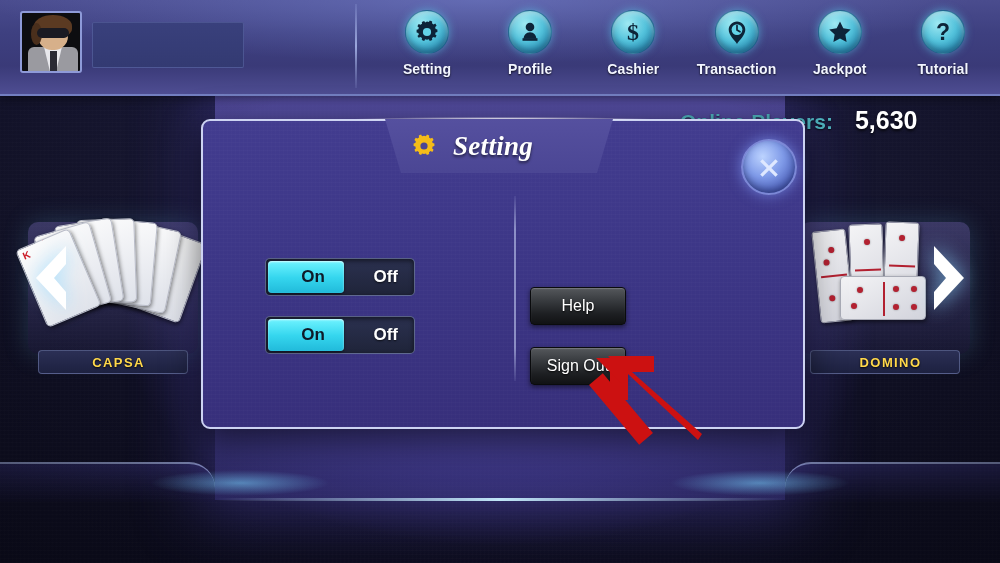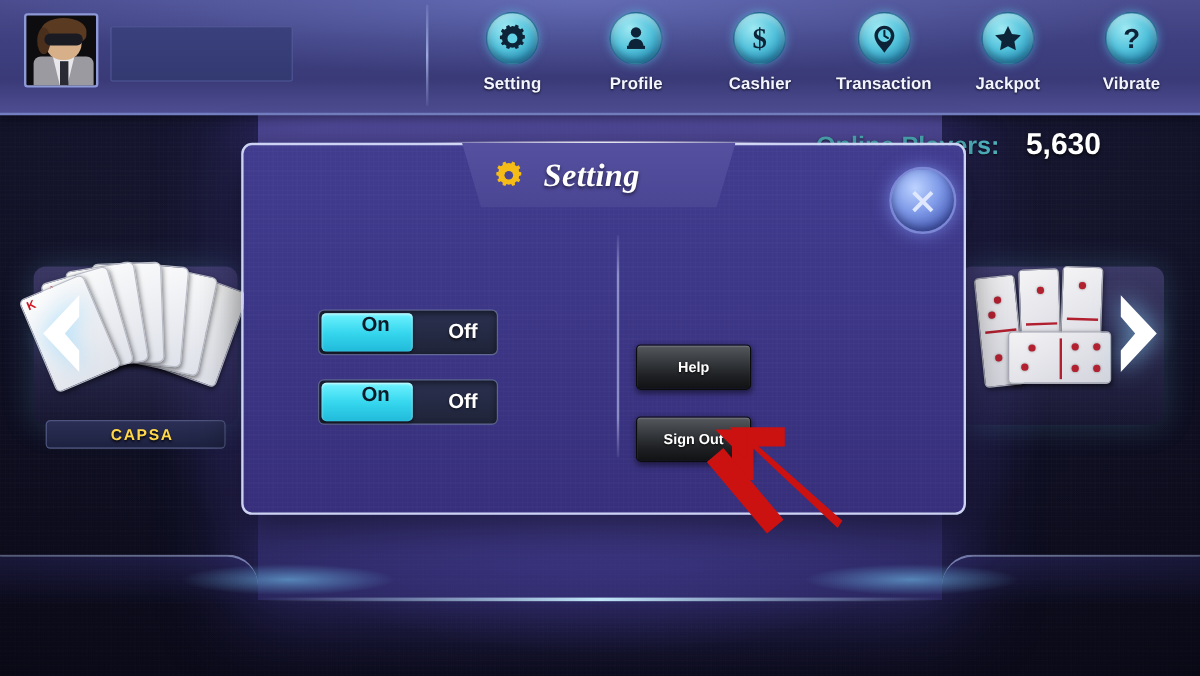"Vibrate" div.nav-label { text: Vibrate -> Tutorial }
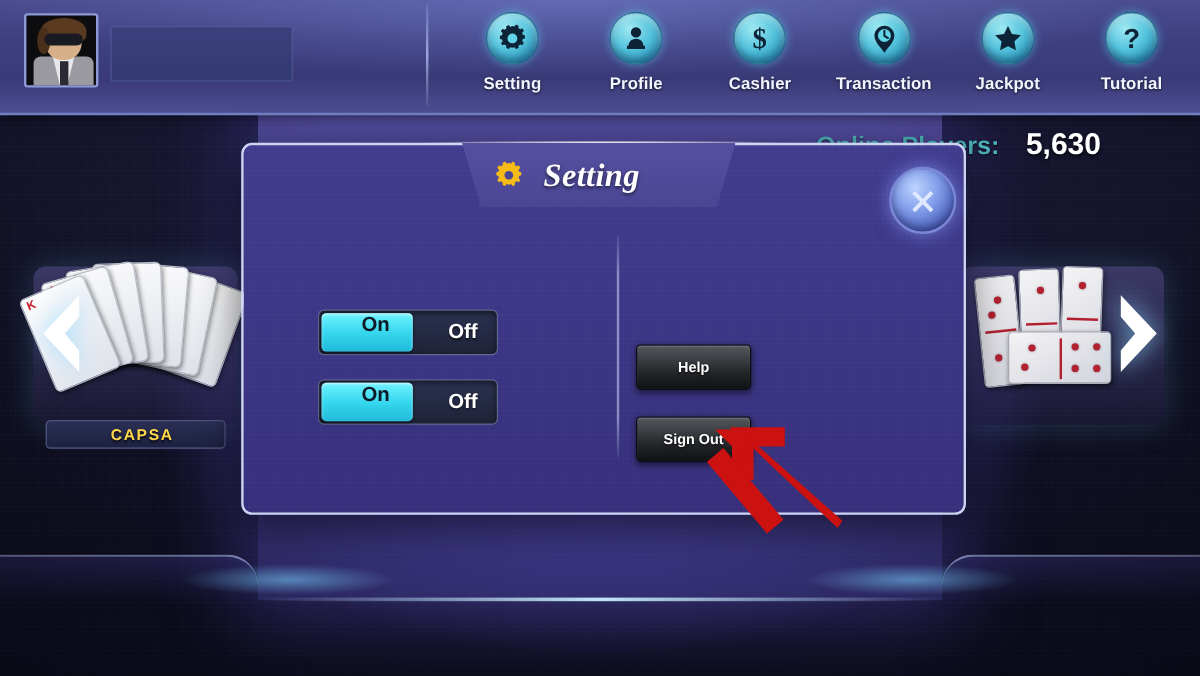"On" .knob { align-items: flex-start -> center }
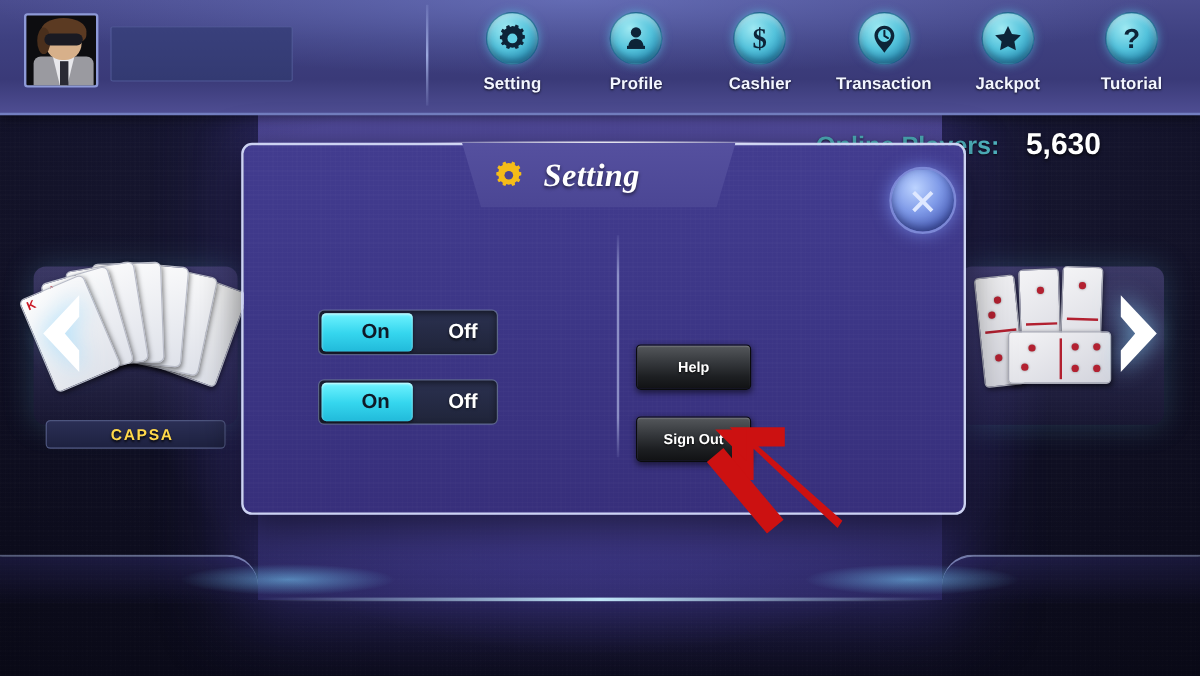"Help" .dark-btn span { font-size: 12px -> 16px; font-weight: 700 -> 400 }
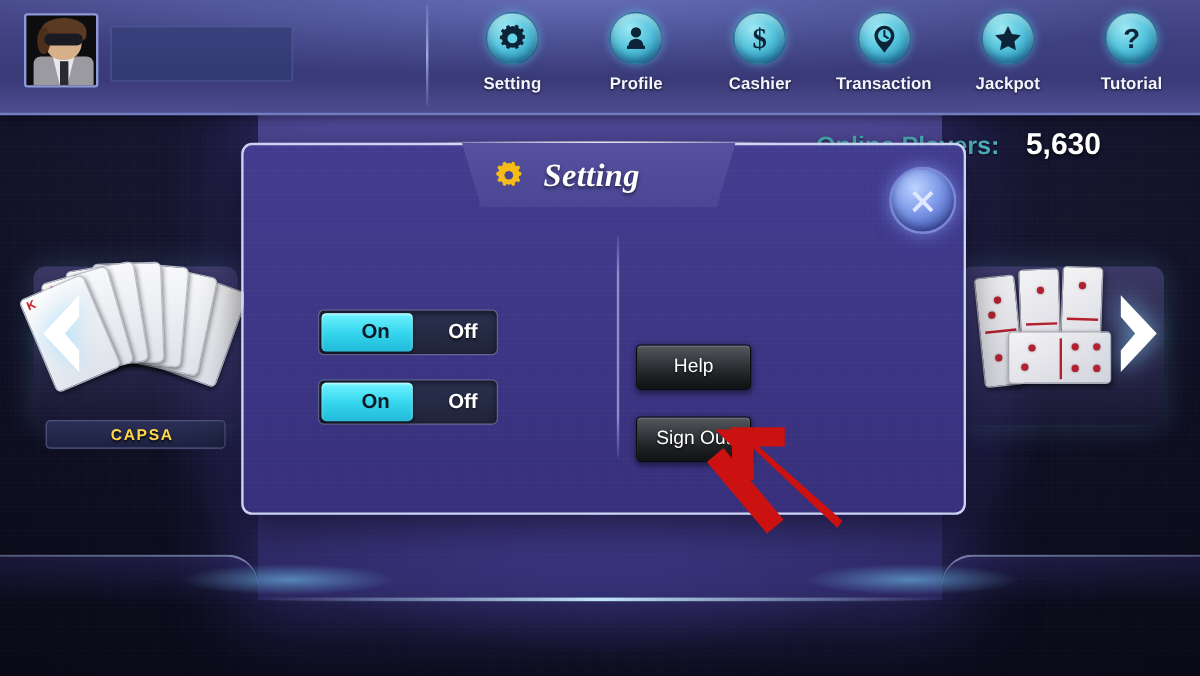"DOMINO" div.tile-label { html: none -> <div> <span>DOMINO</span> </div> }
